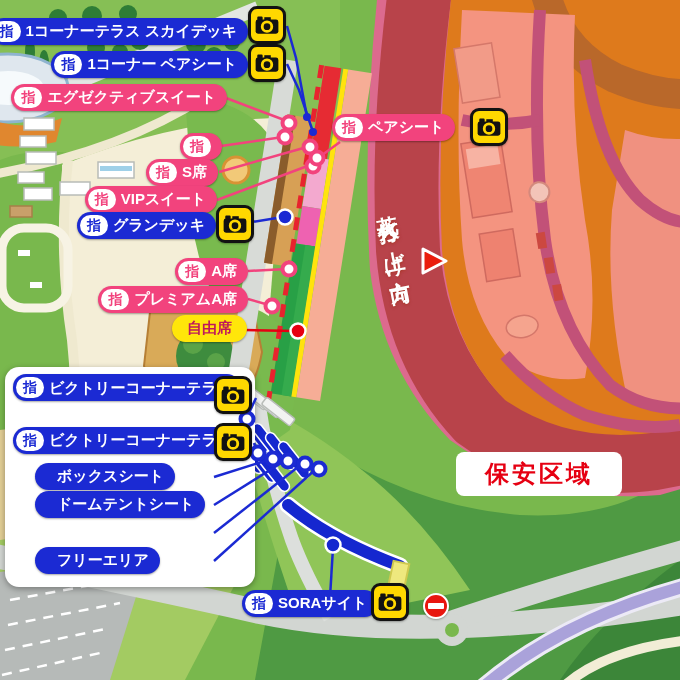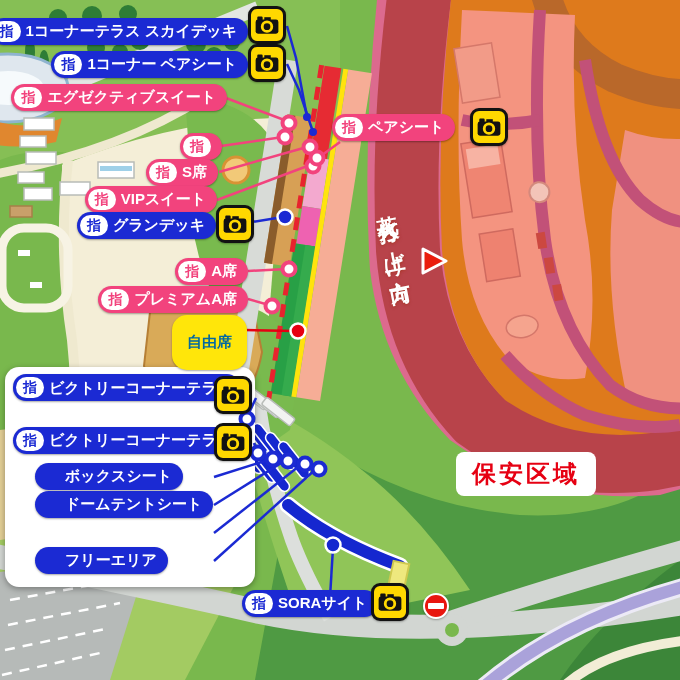"自由席" .yellowp { color: #0369a1 -> #be185d; padding: 14px 15px -> 0 15px }
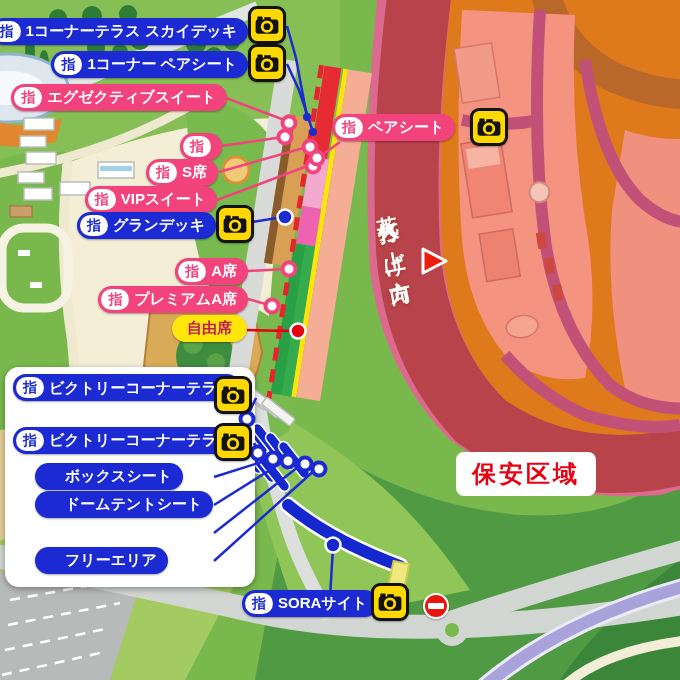"ボックスシート" .nozhi { padding-left: 30px -> 22px }
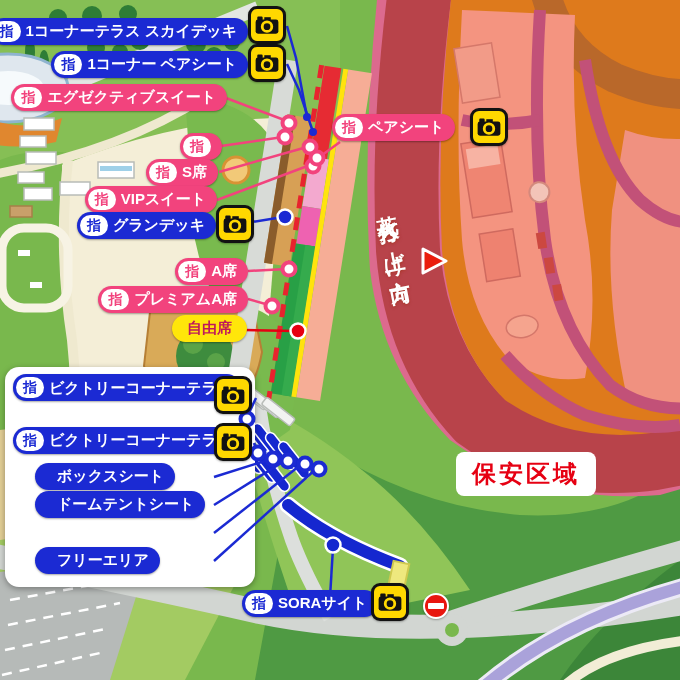"保安区域" .security { width: 140px -> 166px }
